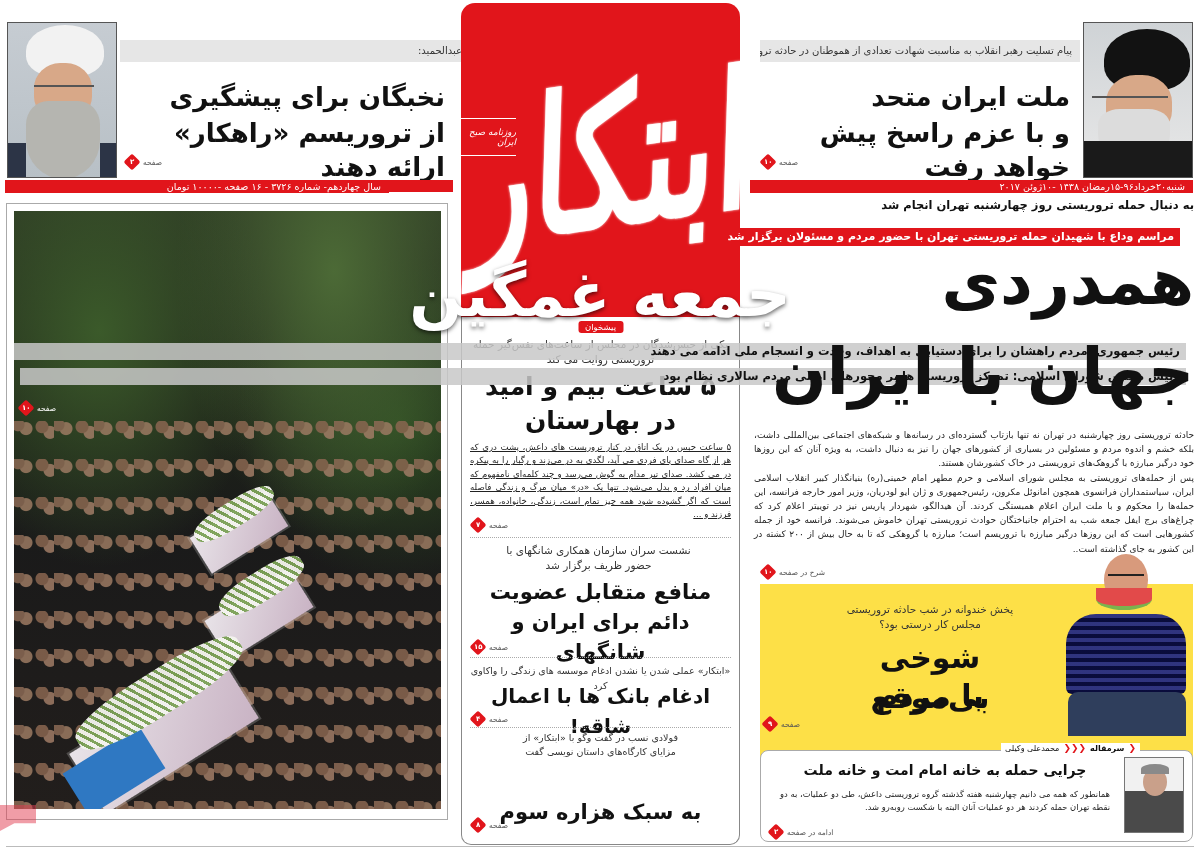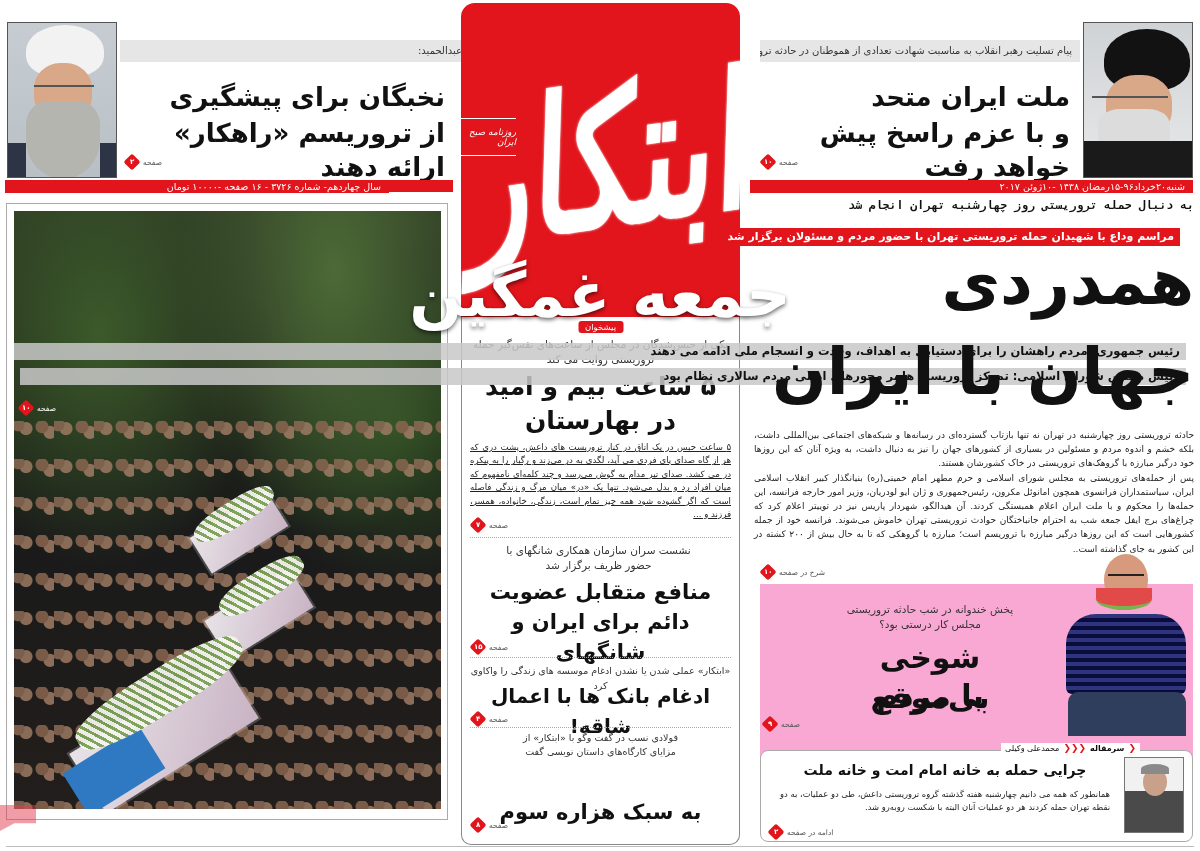"به دنبال حمله تروریستی روز" .lead-kicker { font-family: Liberation Mono, monospace -> none }
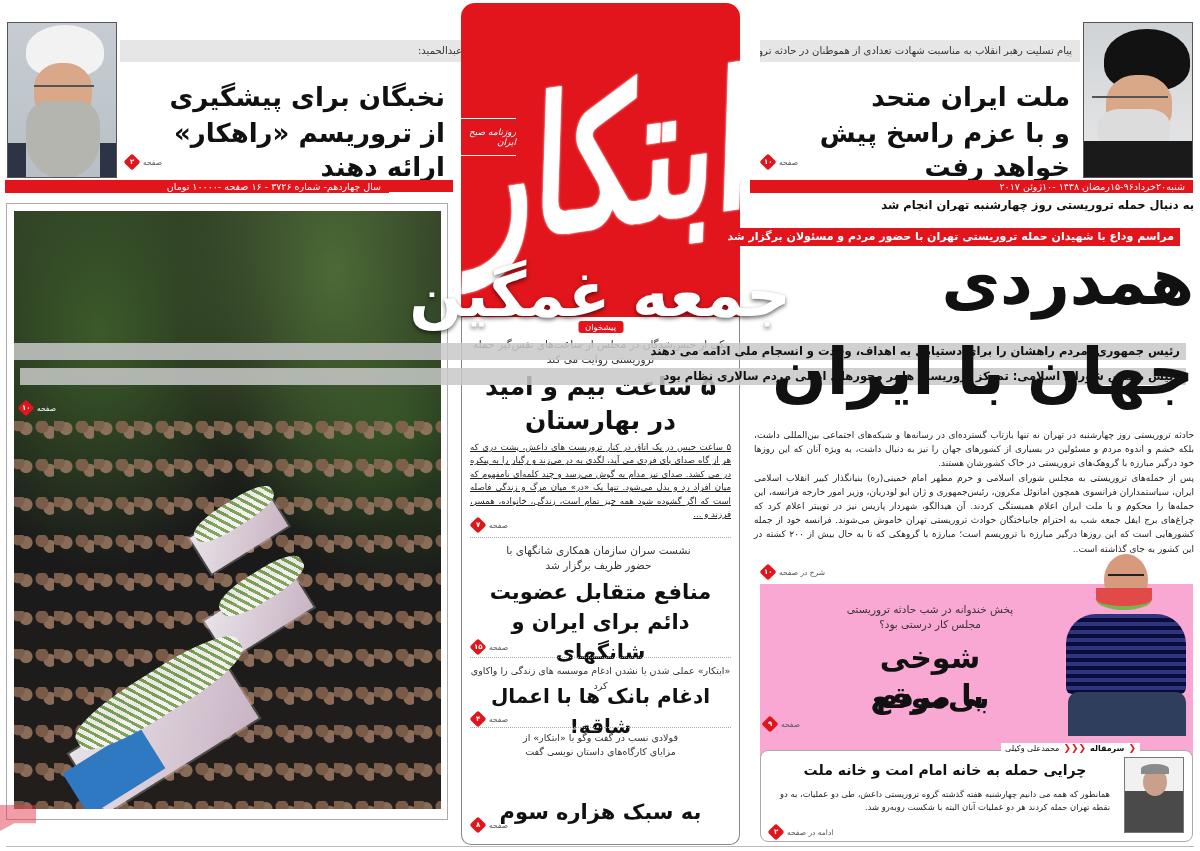"پخش خندوانه در شب حادثه" .grey-box { background: #f9a8d4 -> #fde047 }
